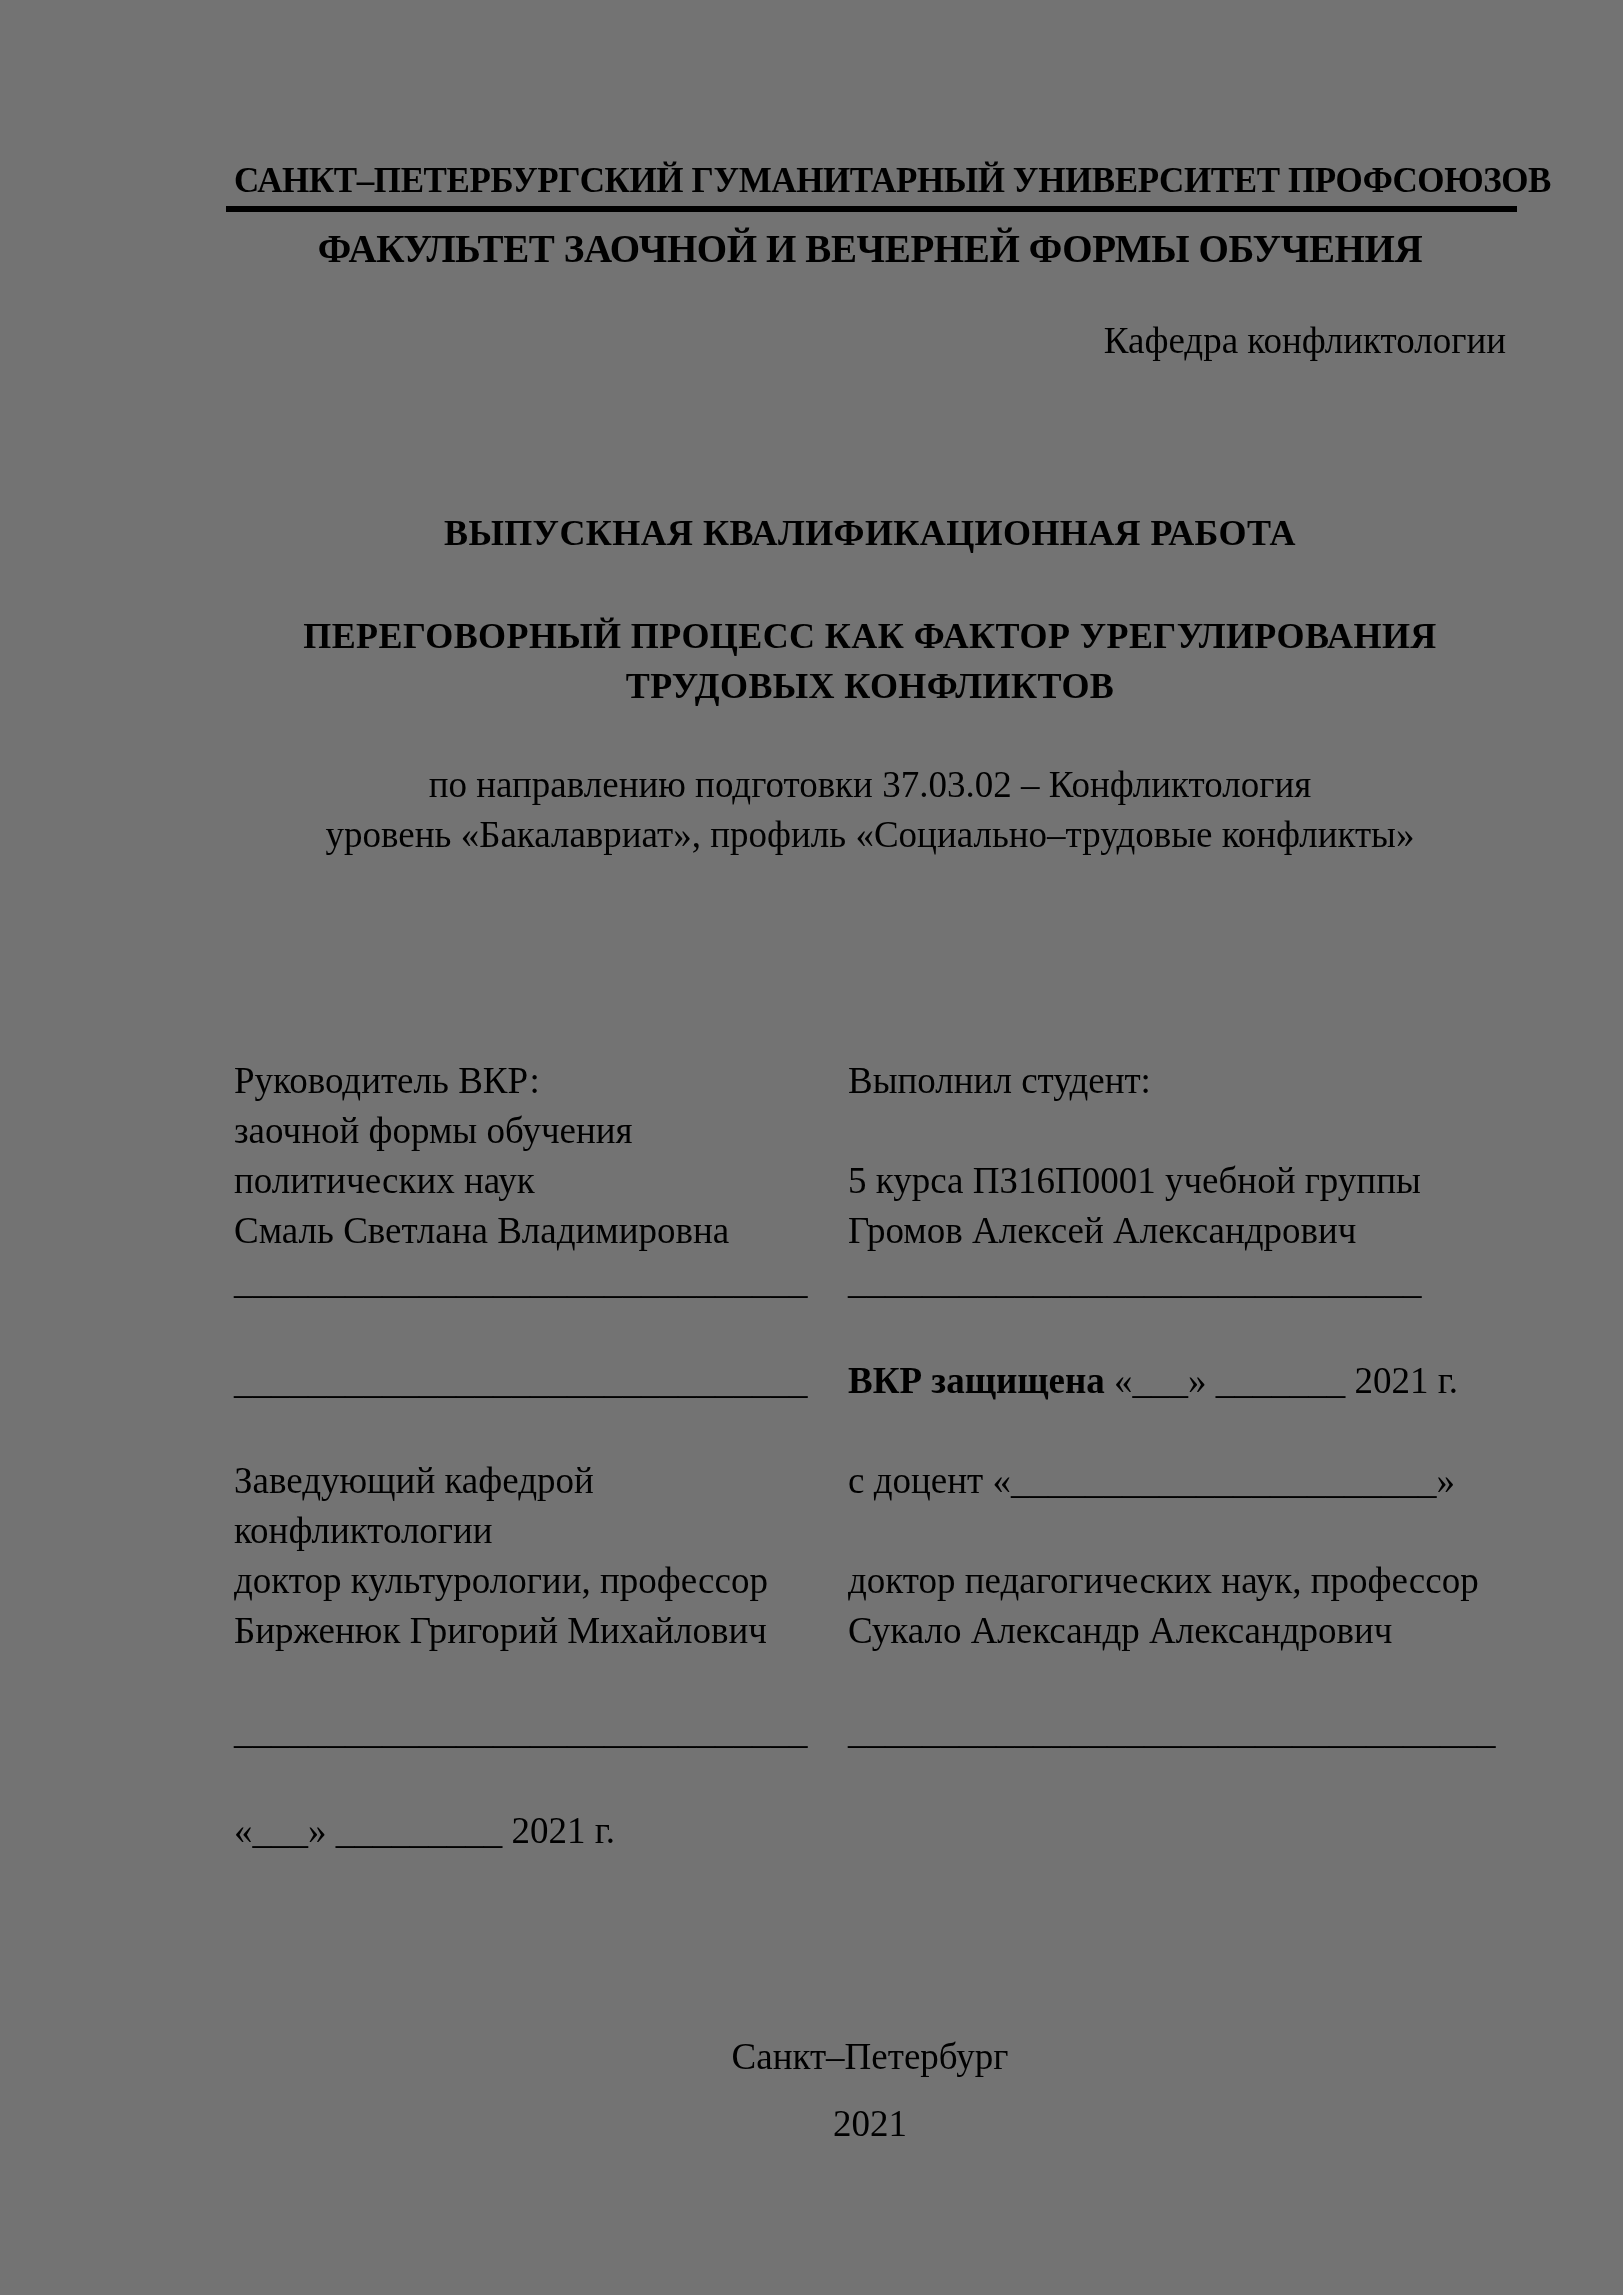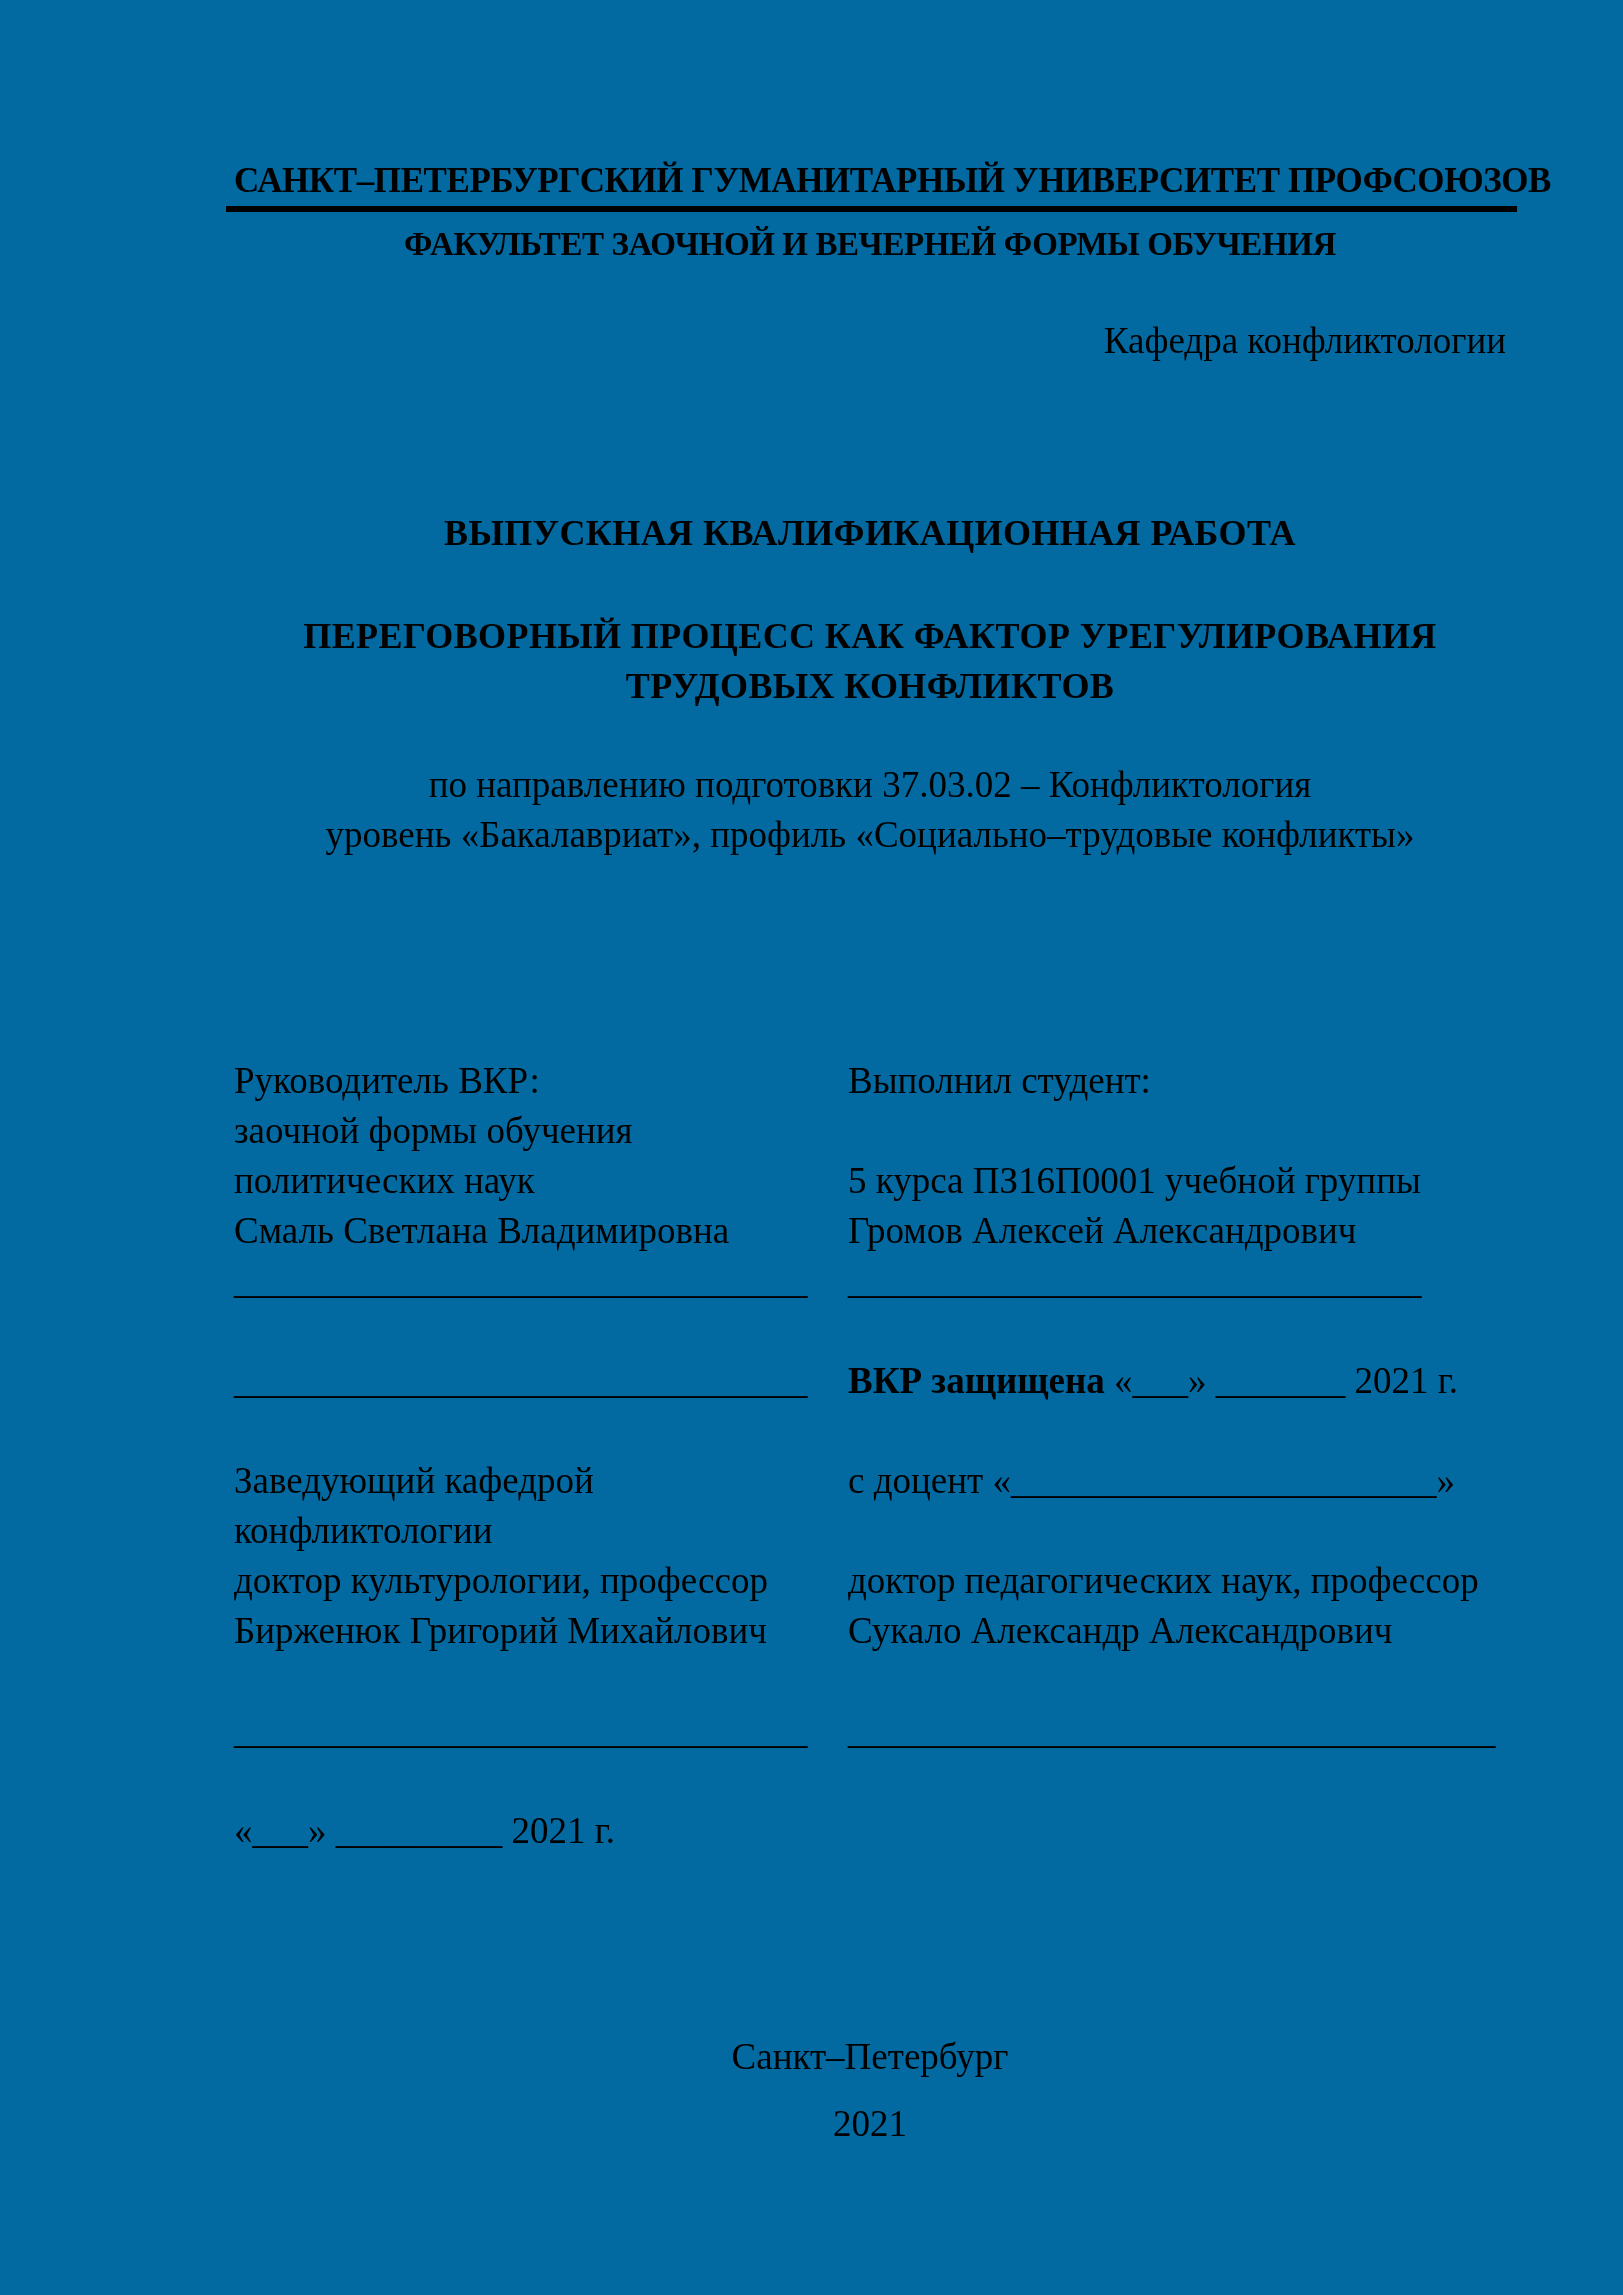"САНКТ–ПЕТЕРБУРГСКИЙ ГУМАНИТАРНЫЙ" .page { background: #0369a1 -> #737373 }
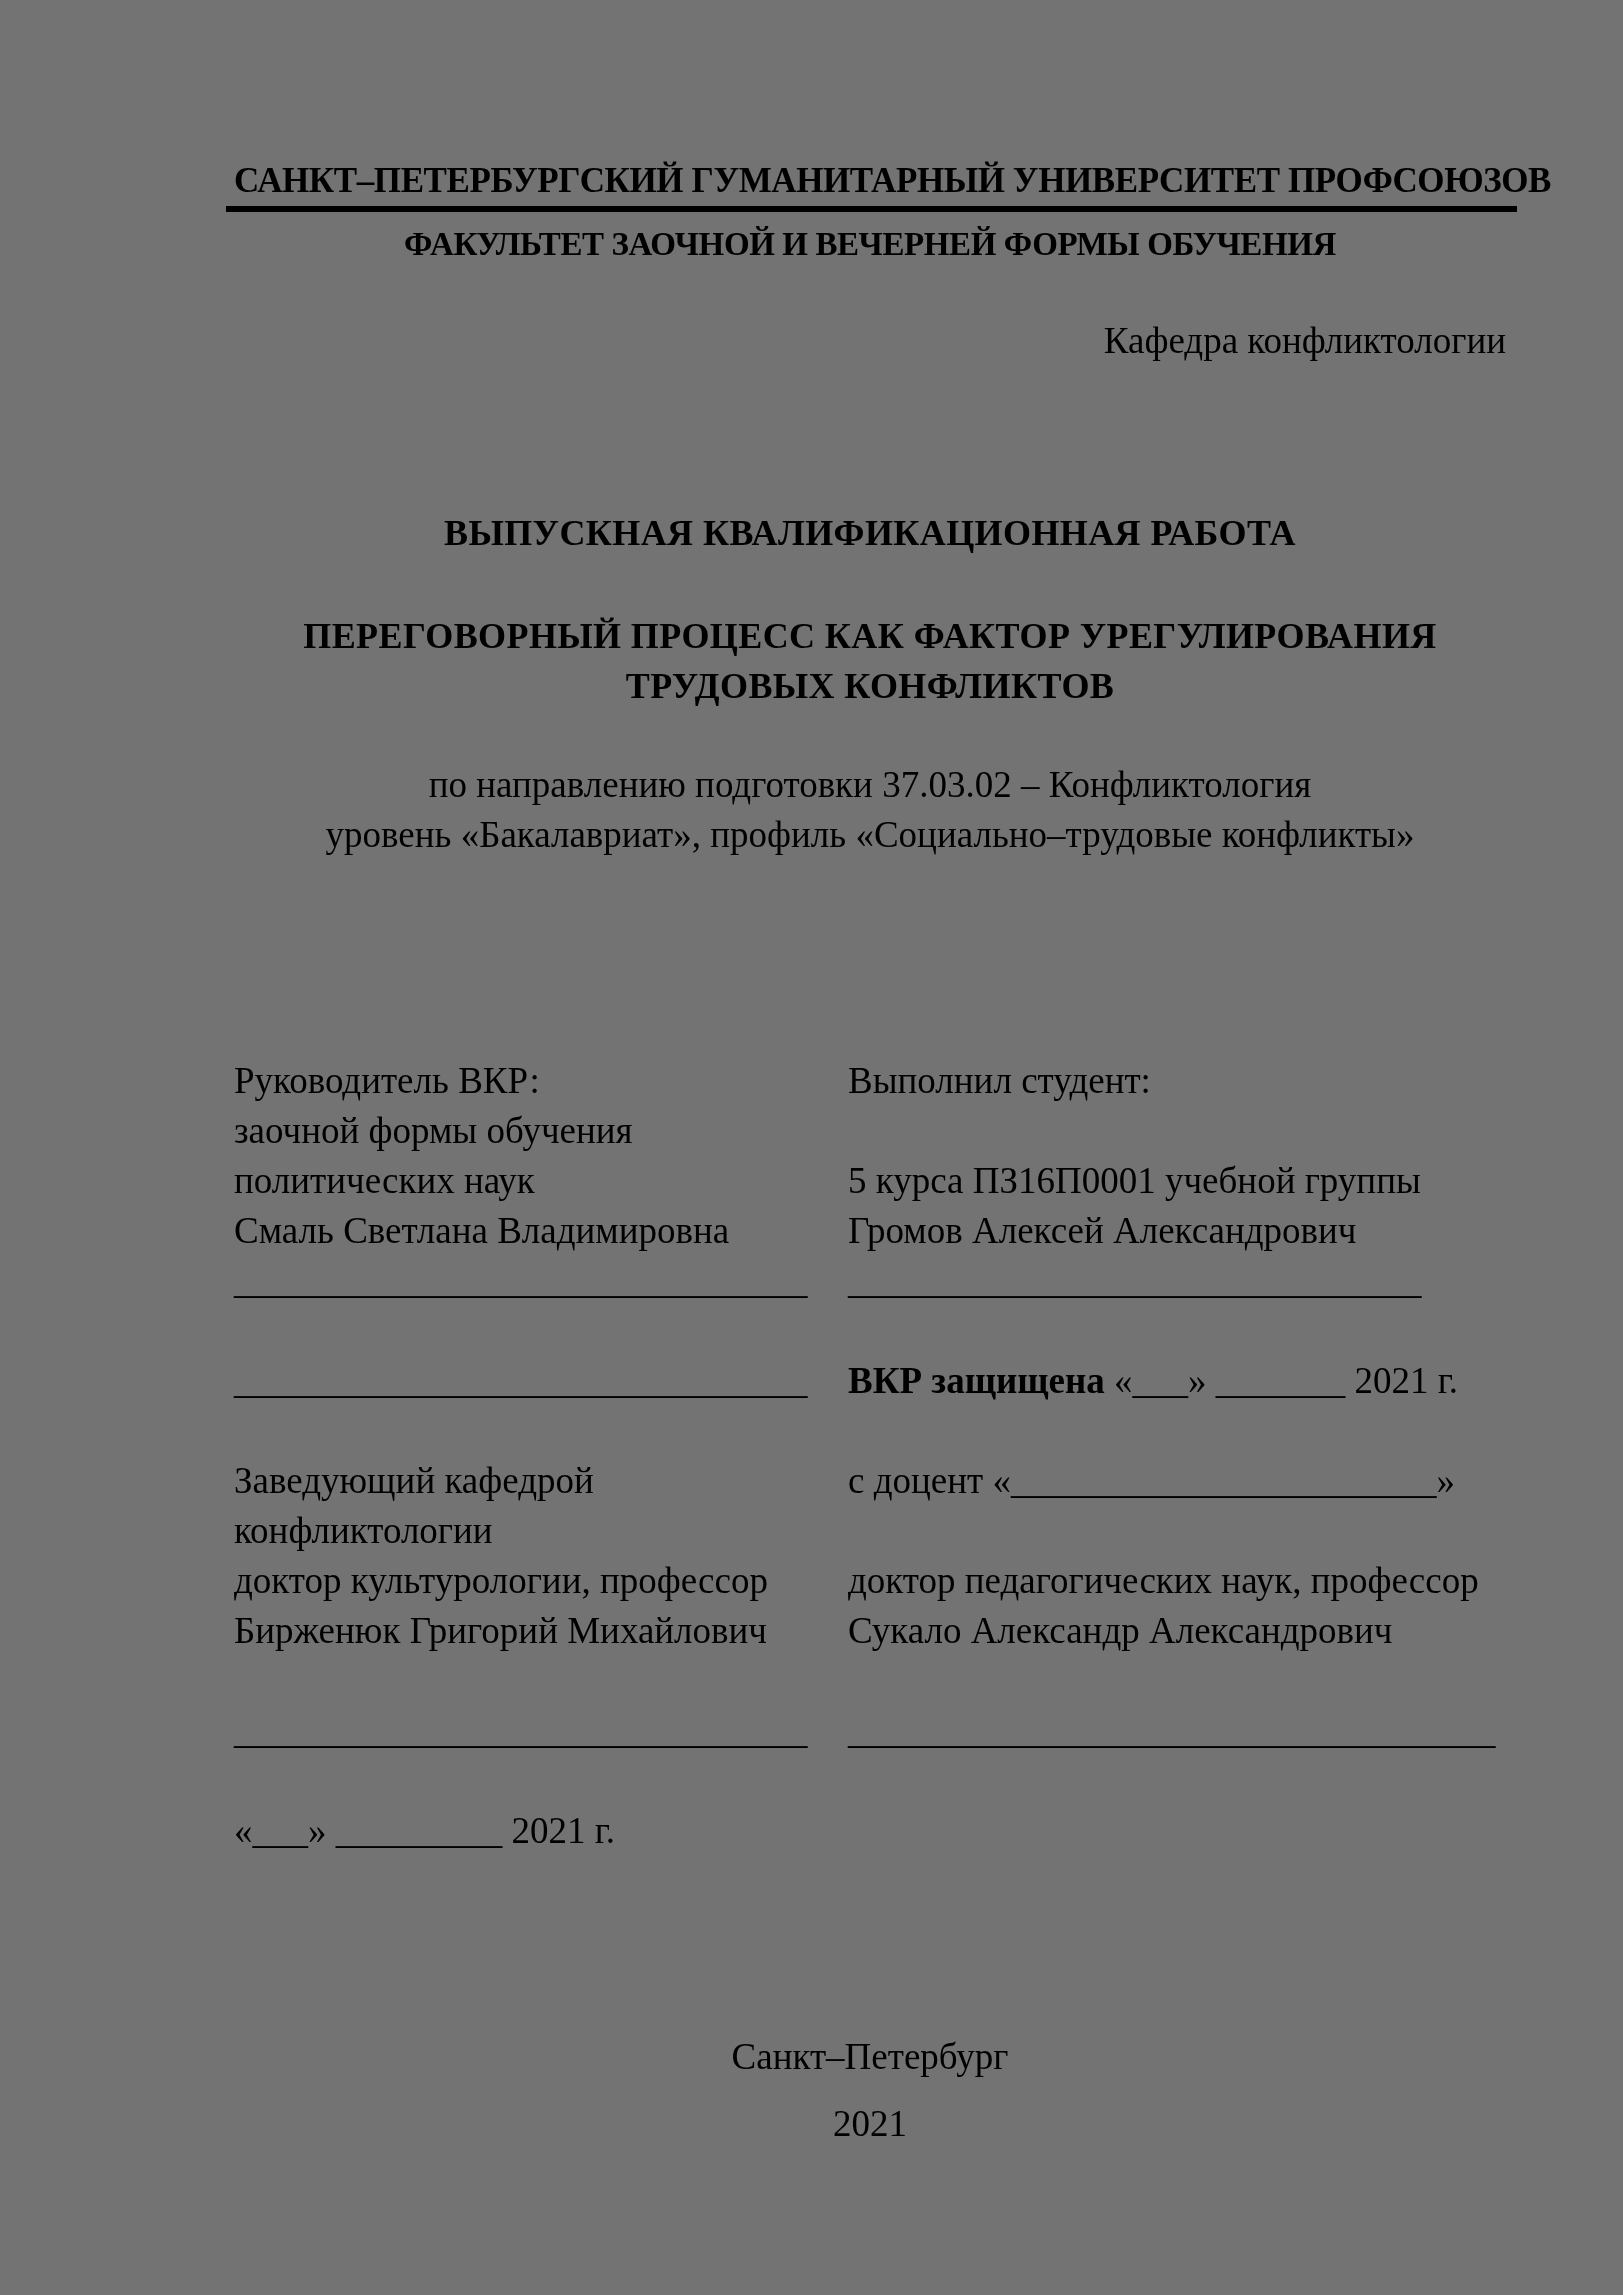"ФАКУЛЬТЕТ ЗАОЧНОЙ И ВЕЧЕРНЕЙ ФОРМЫ" .fac-line { font-size: 33px -> 39px }
